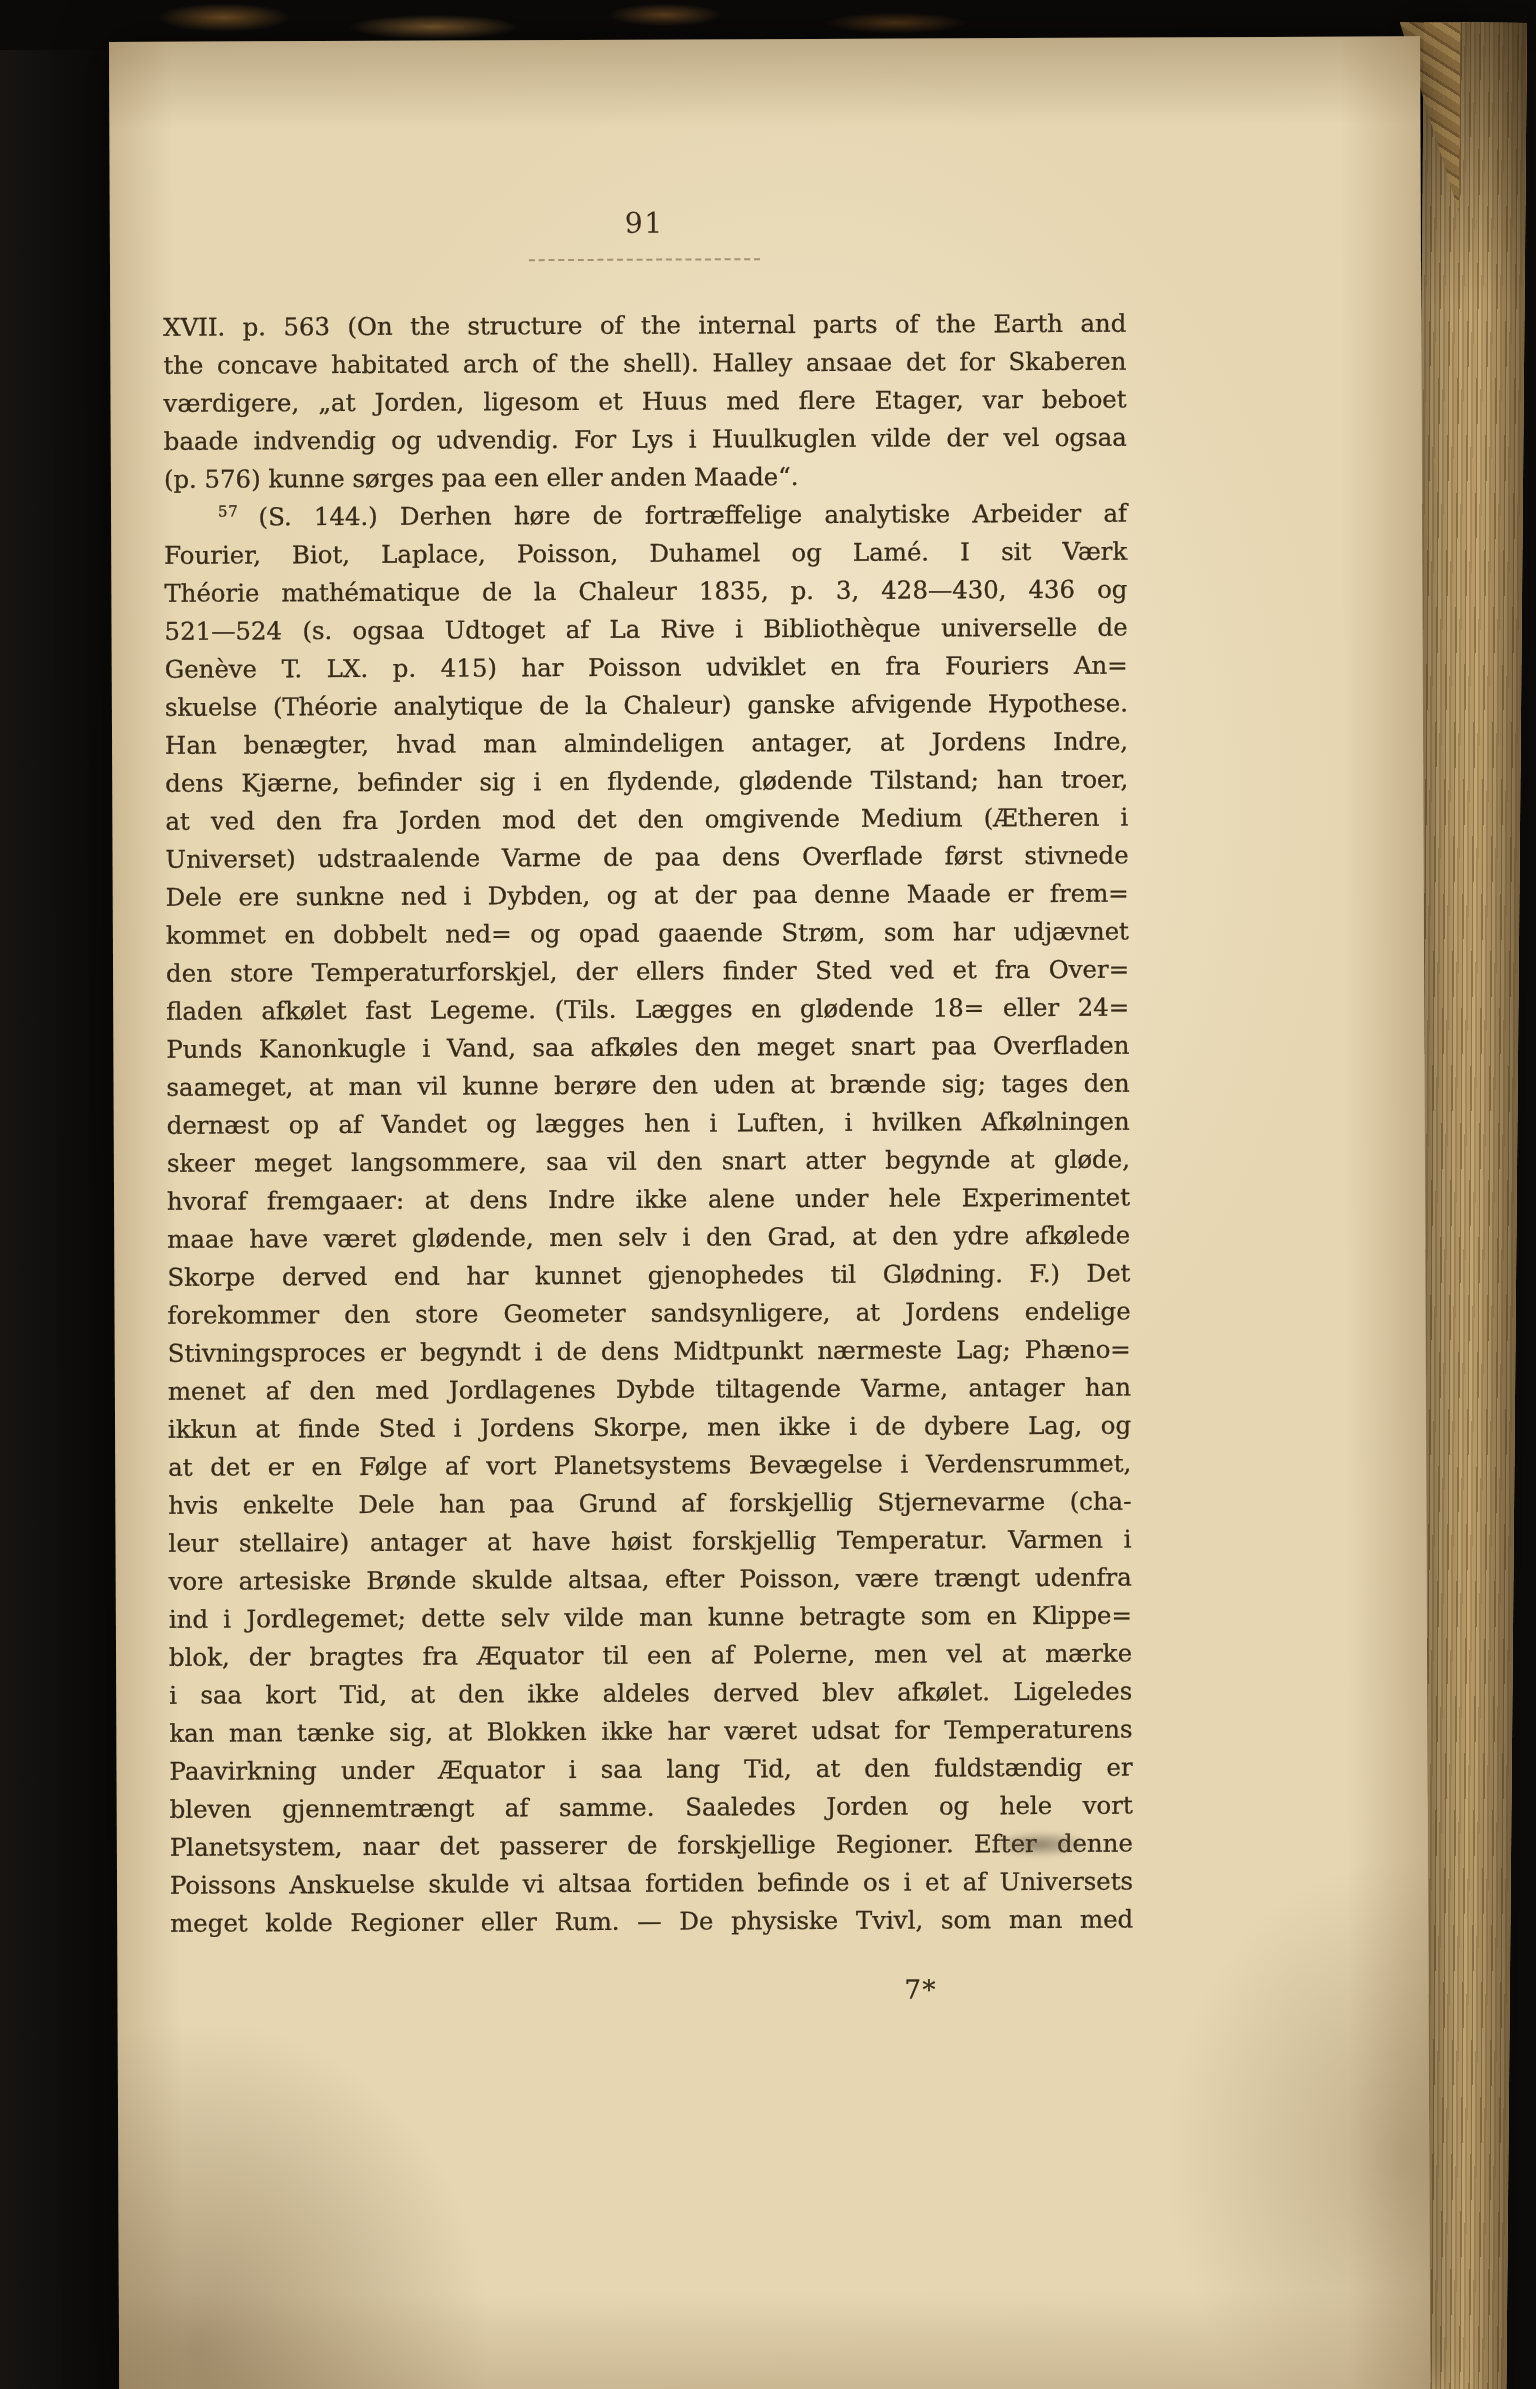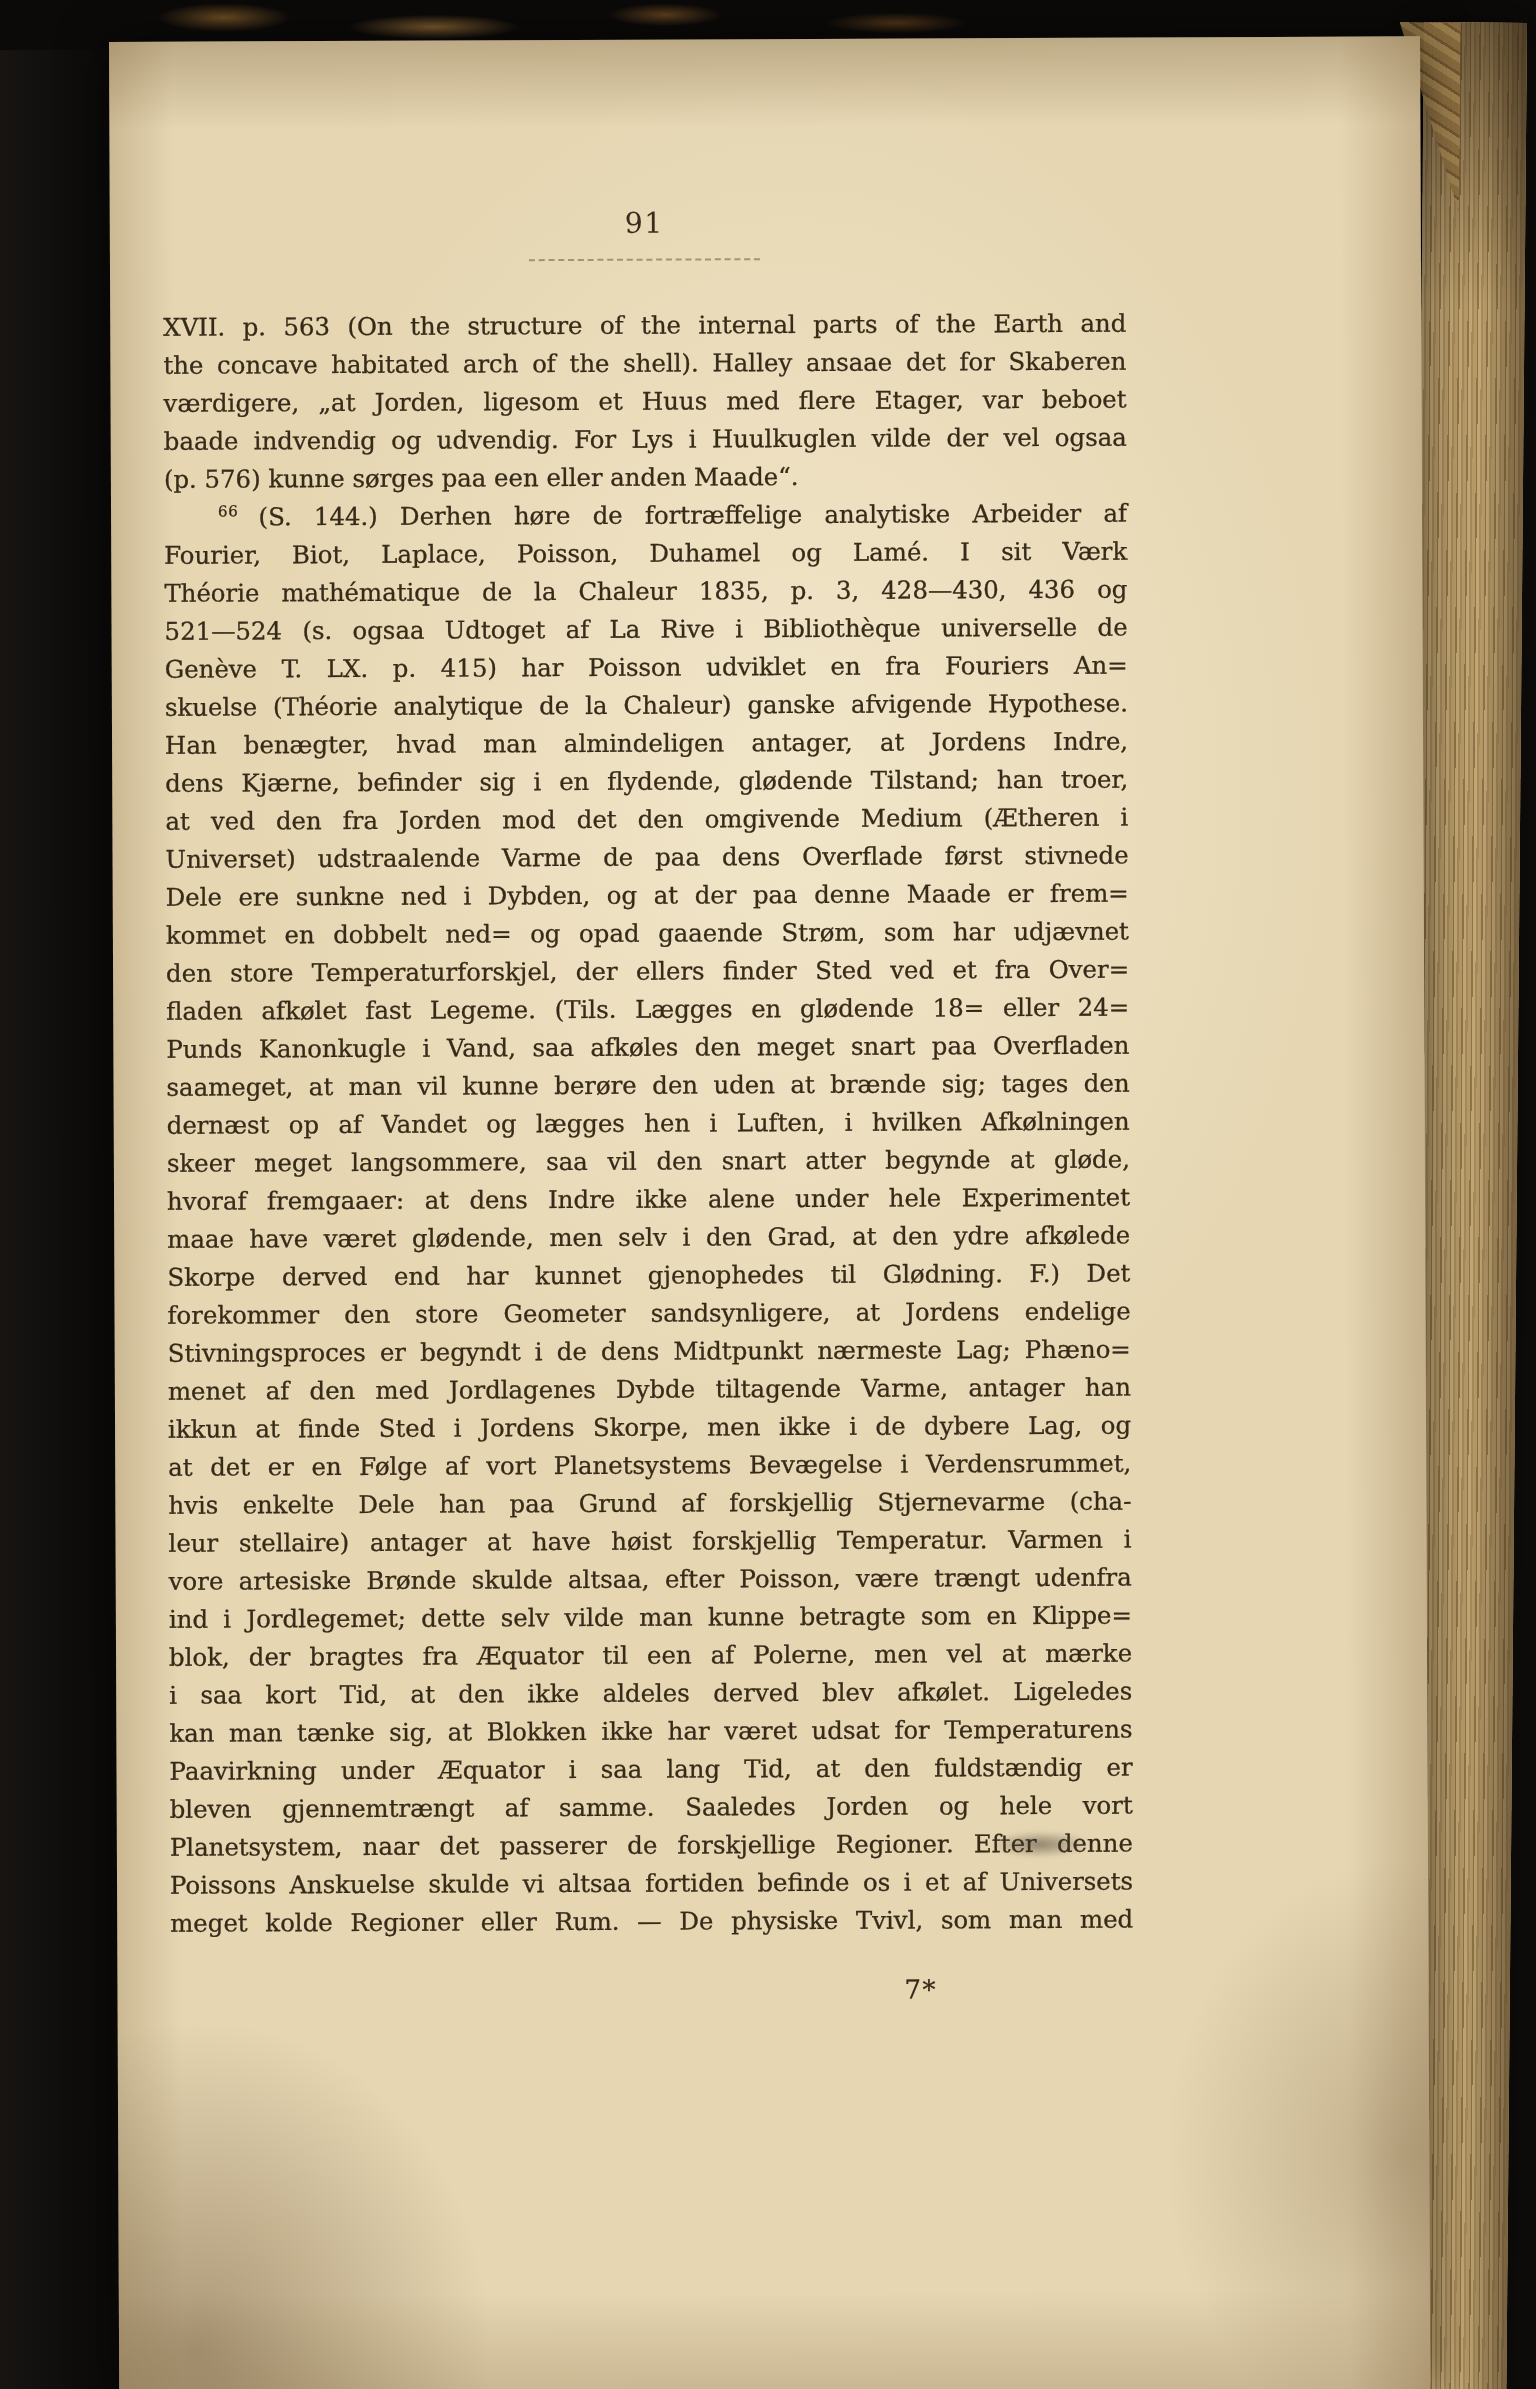"66" sup { text: 66 -> 57 }
